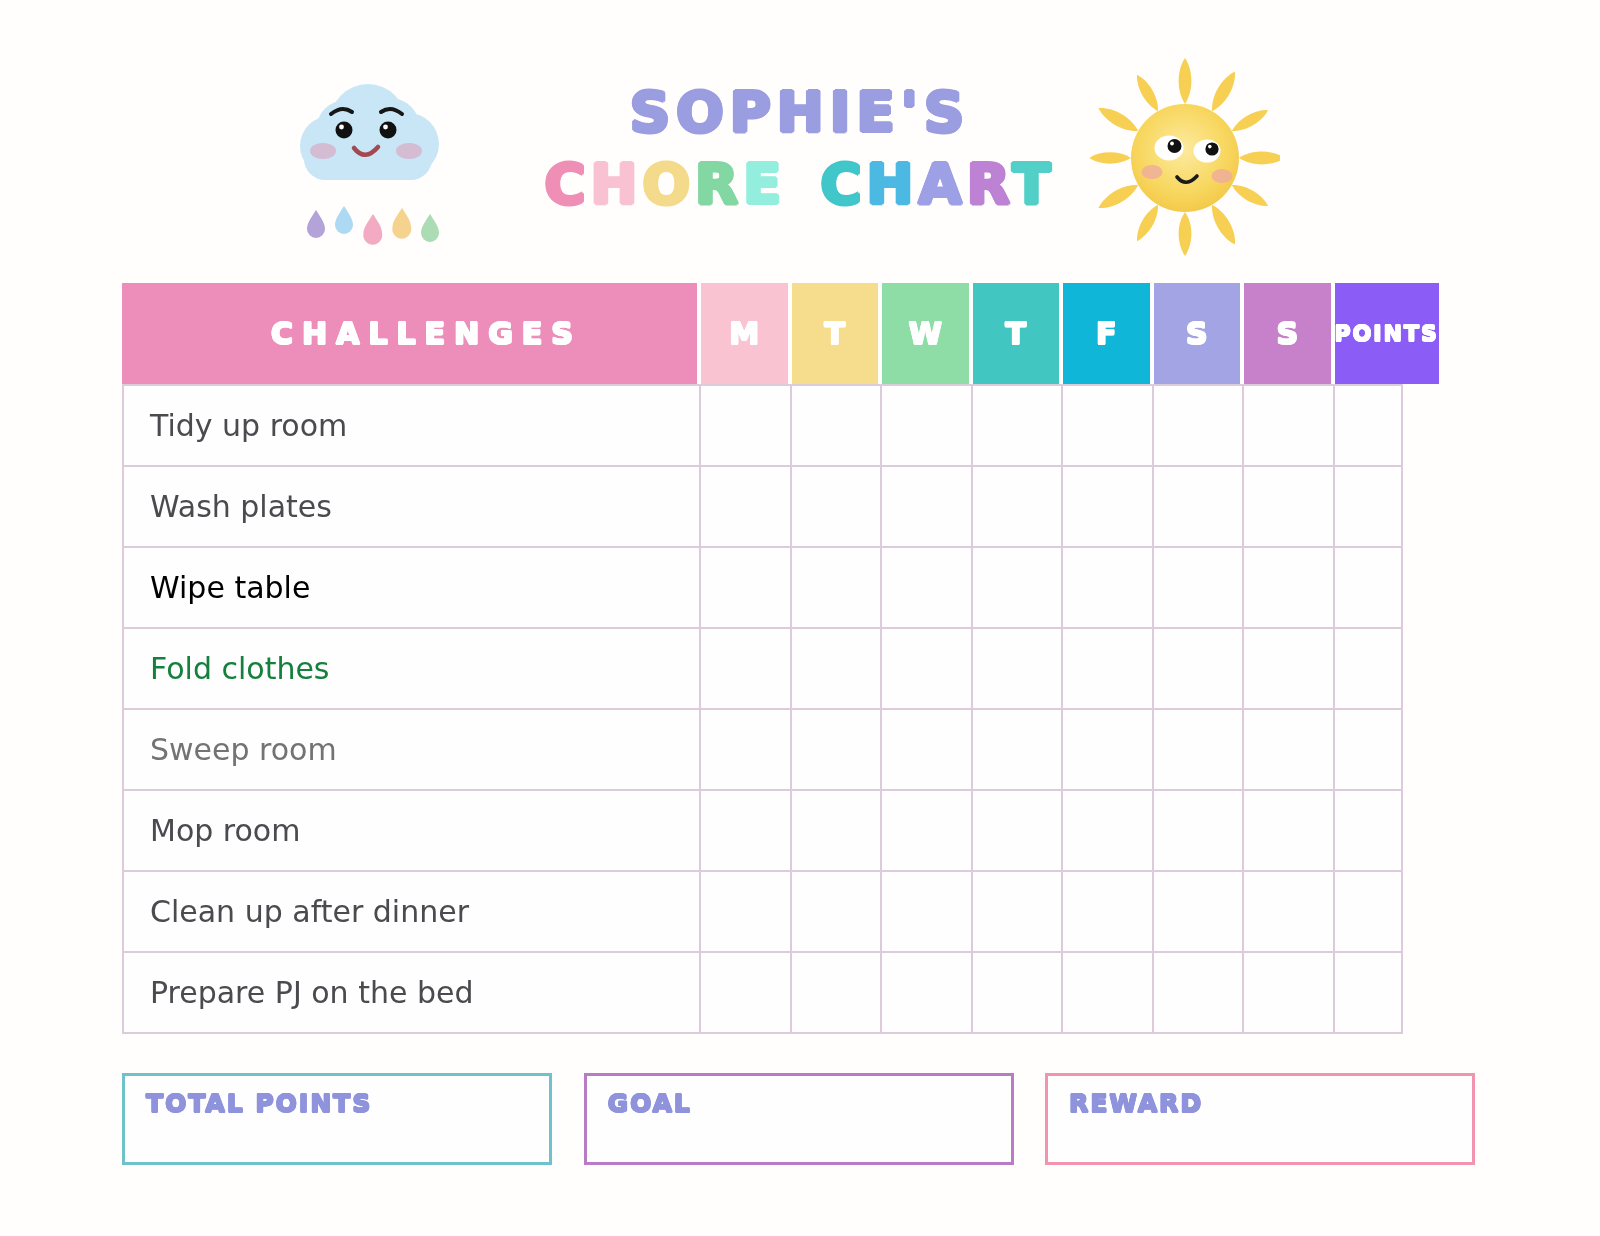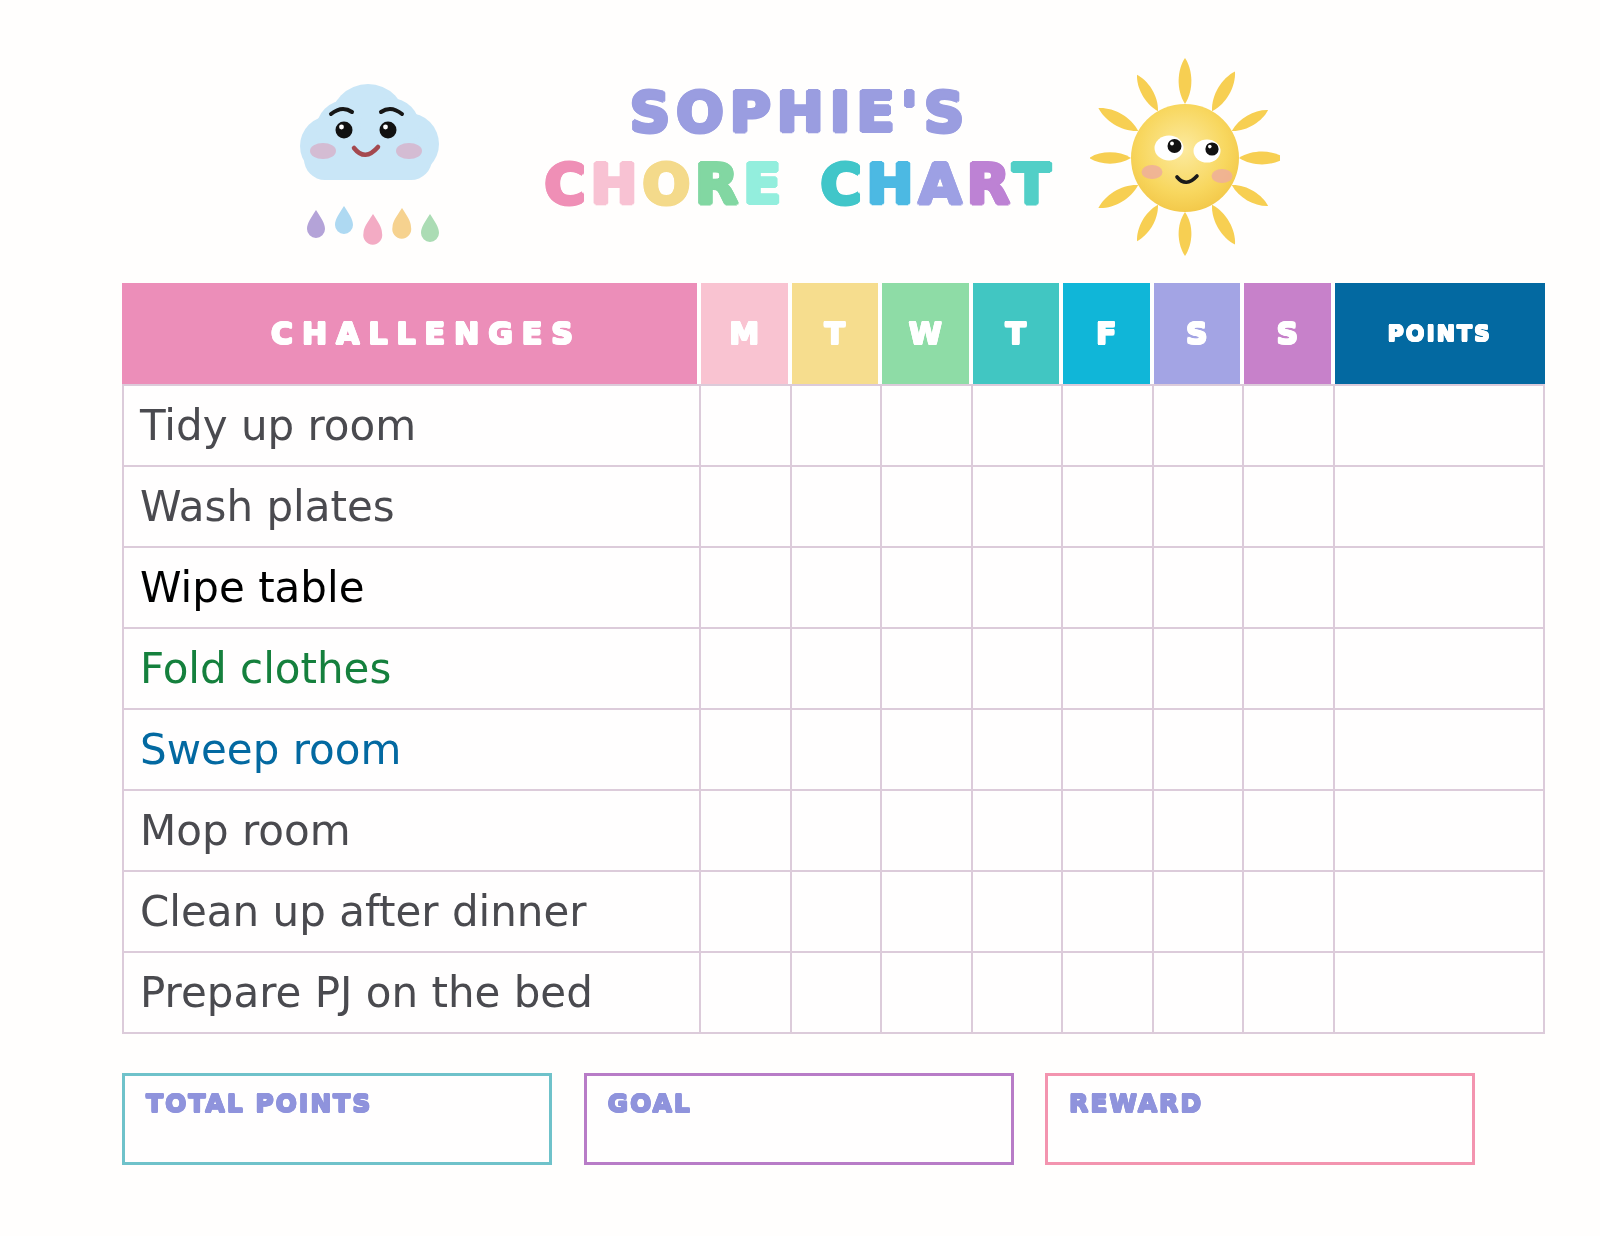"CHALLENGES" .chart-table { width: 1423px -> 1281px }
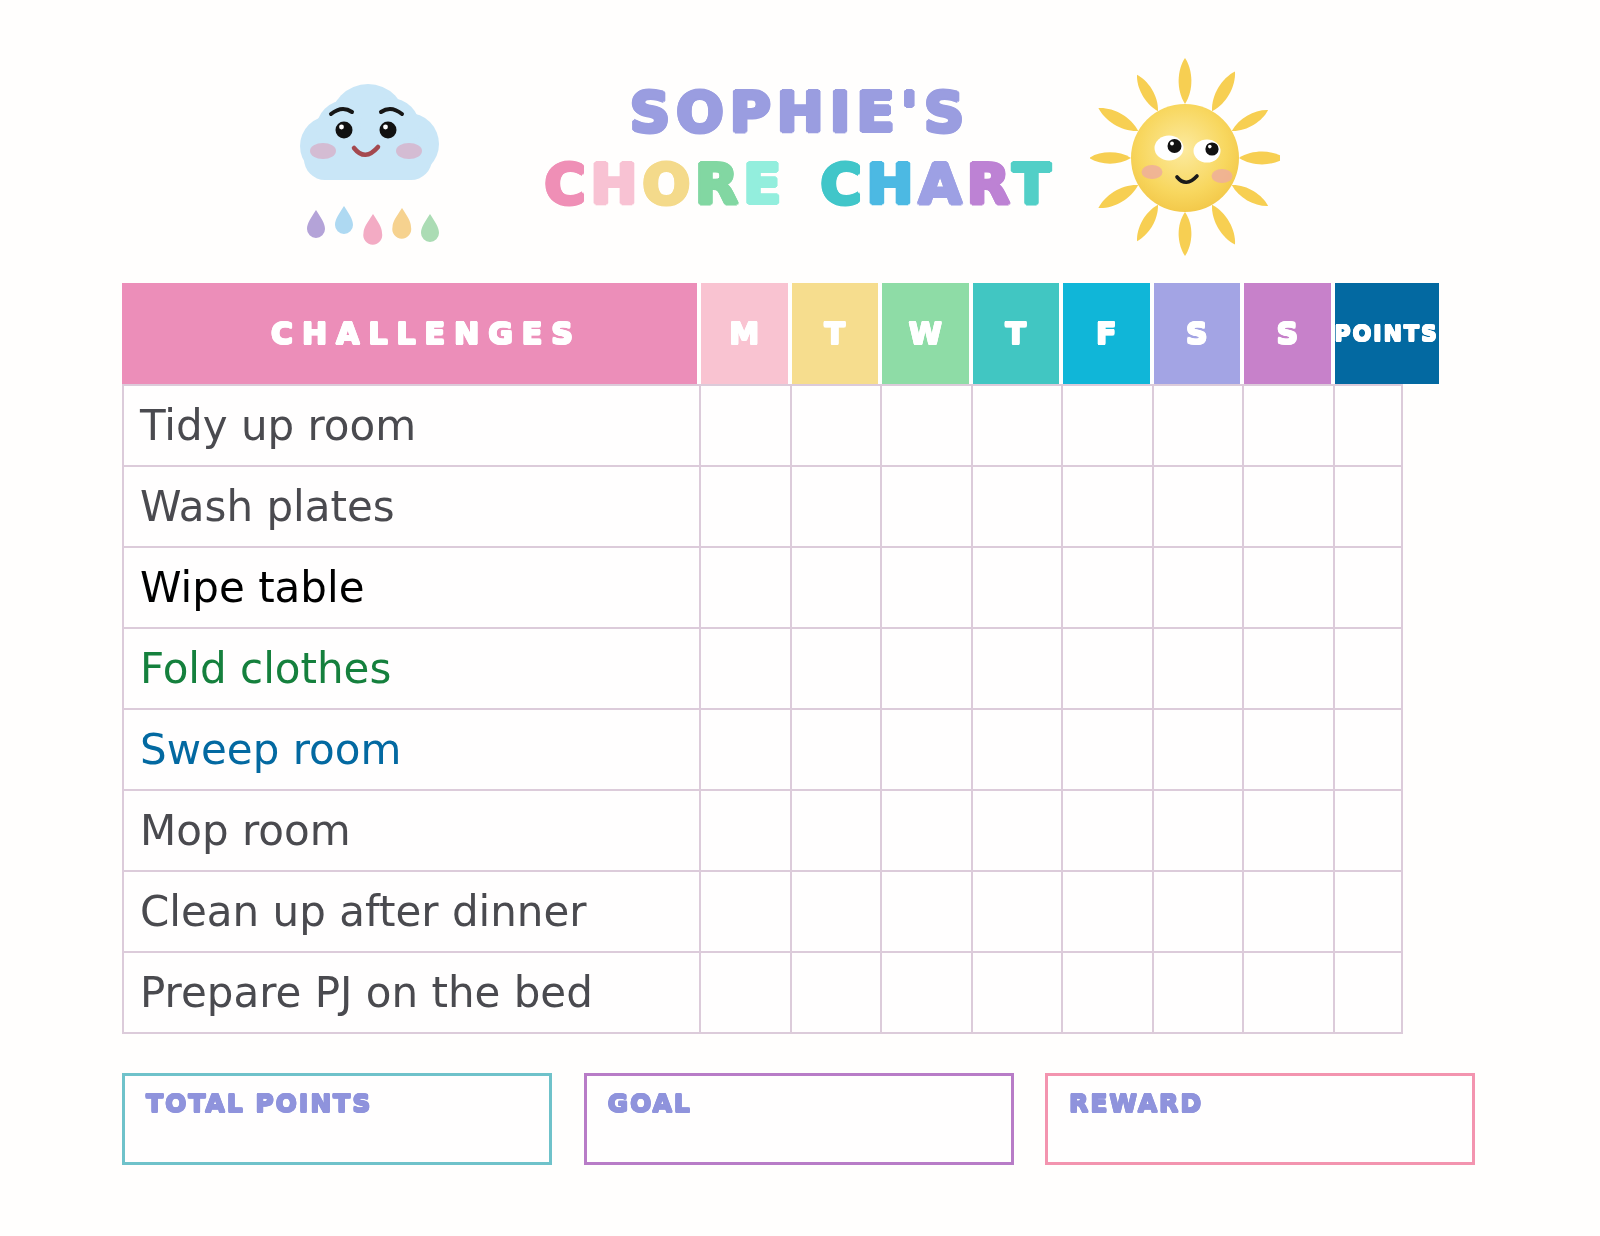"POINTS" div.points-header { background: #0369a1 -> #8b5cf6 }
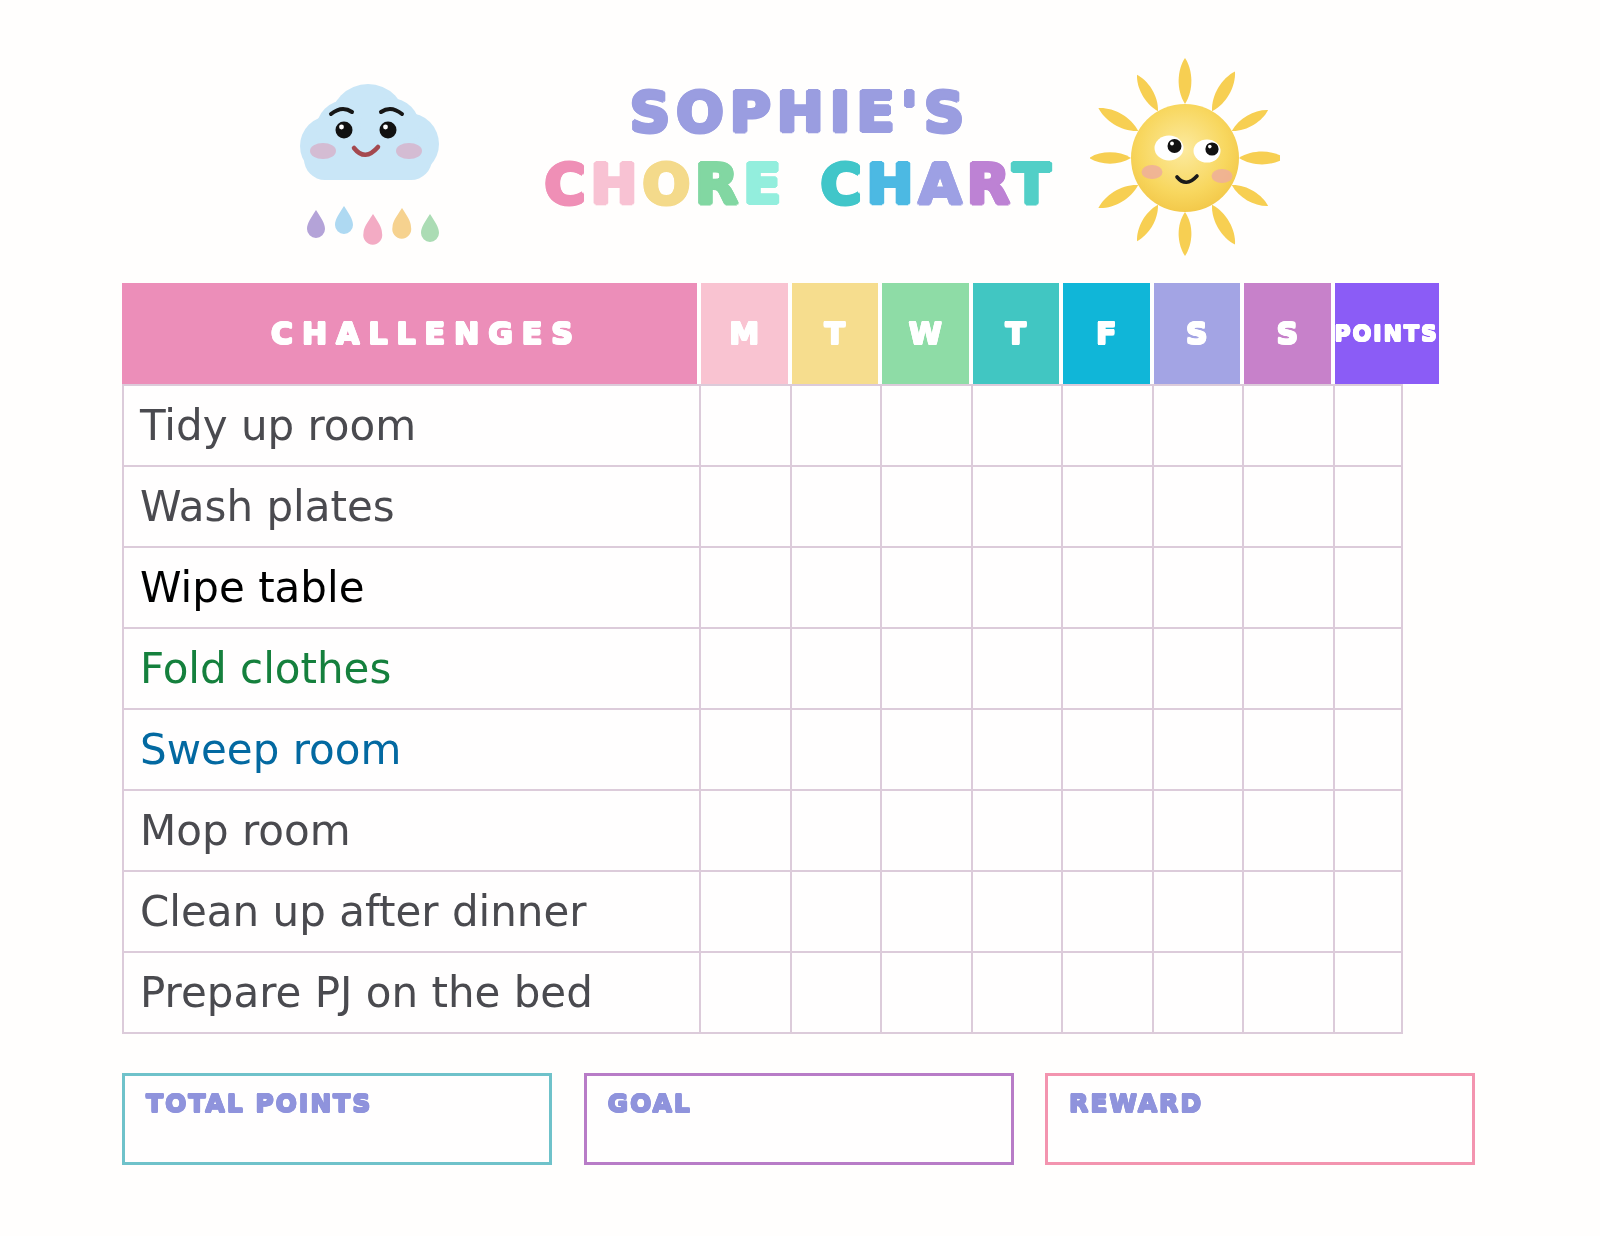"Tidy up room" .chore-label { font-size: 42px -> 30px; padding-left: 16px -> 26px }
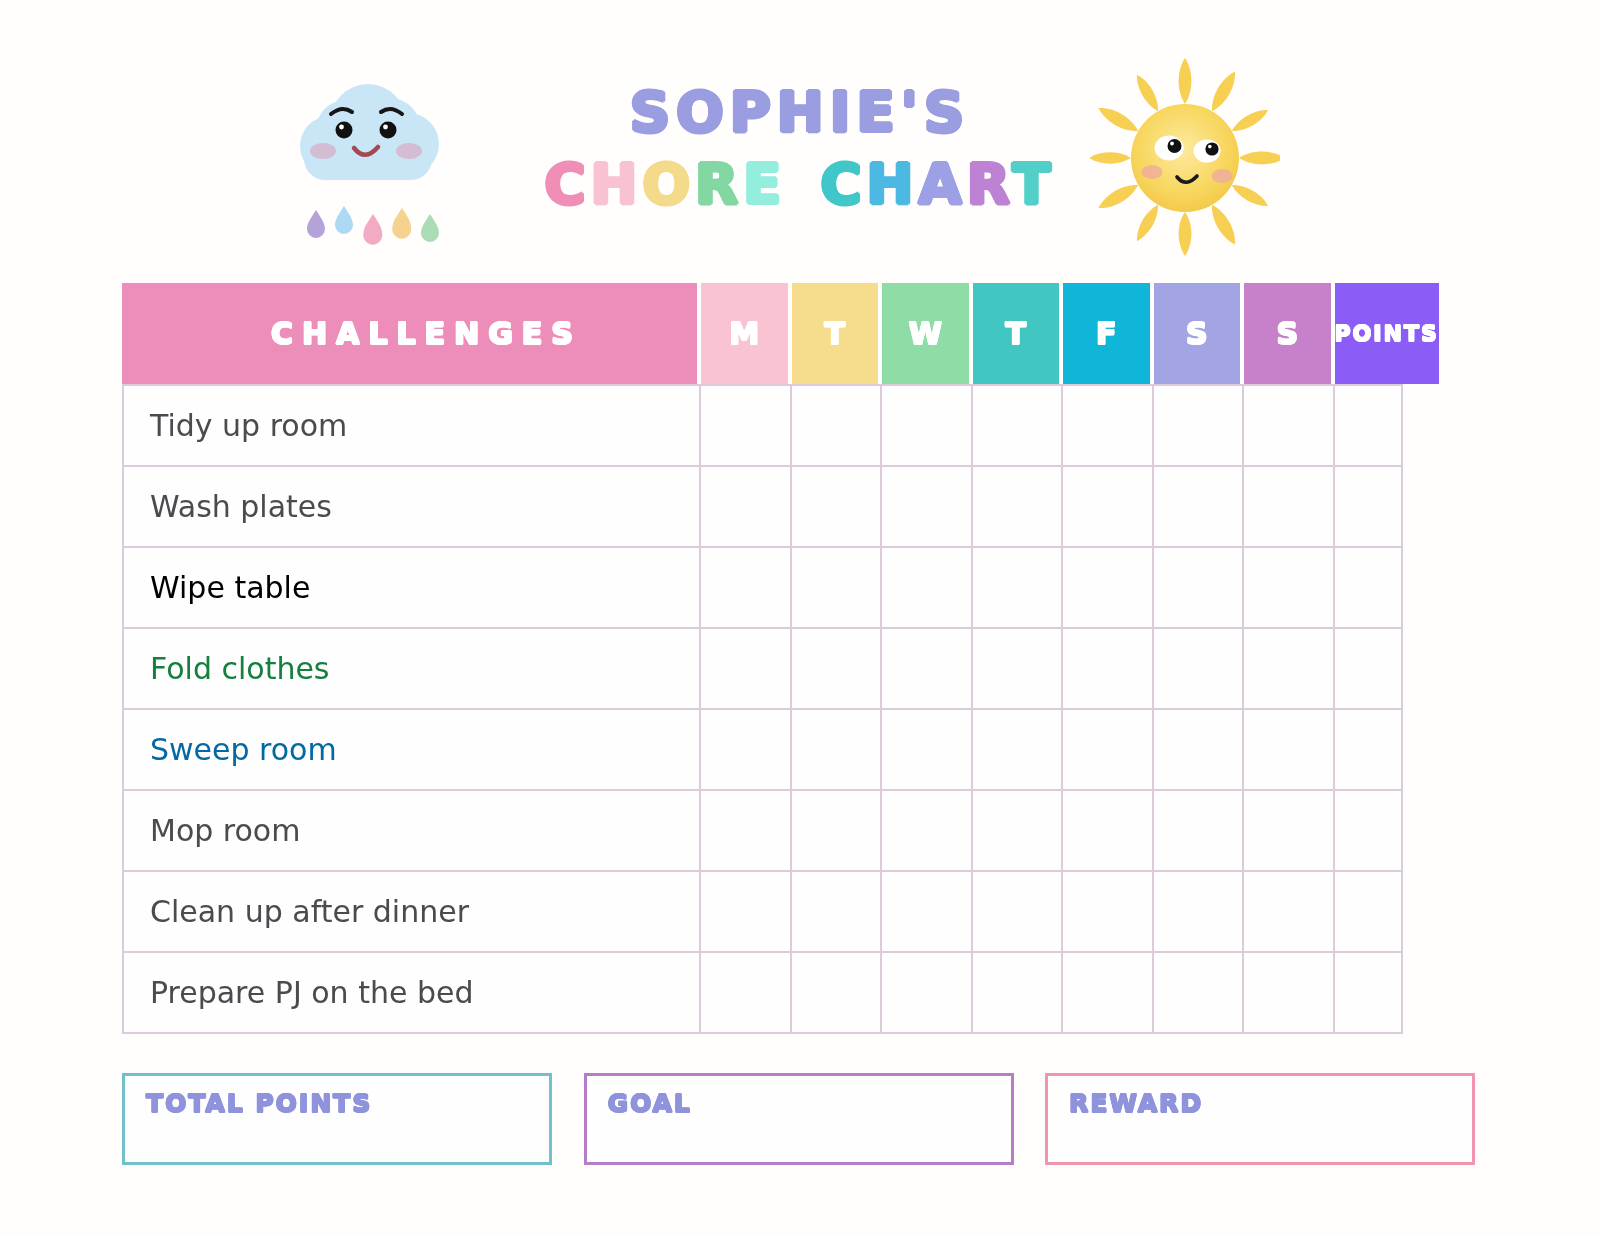"Sweep room" div.chore-label { color: #0369a1 -> #737373 }
